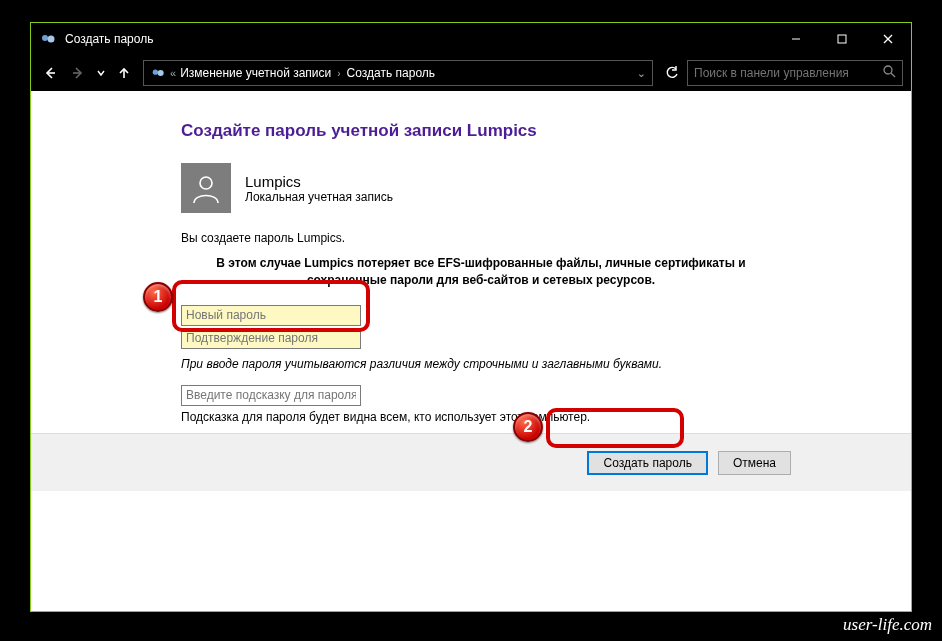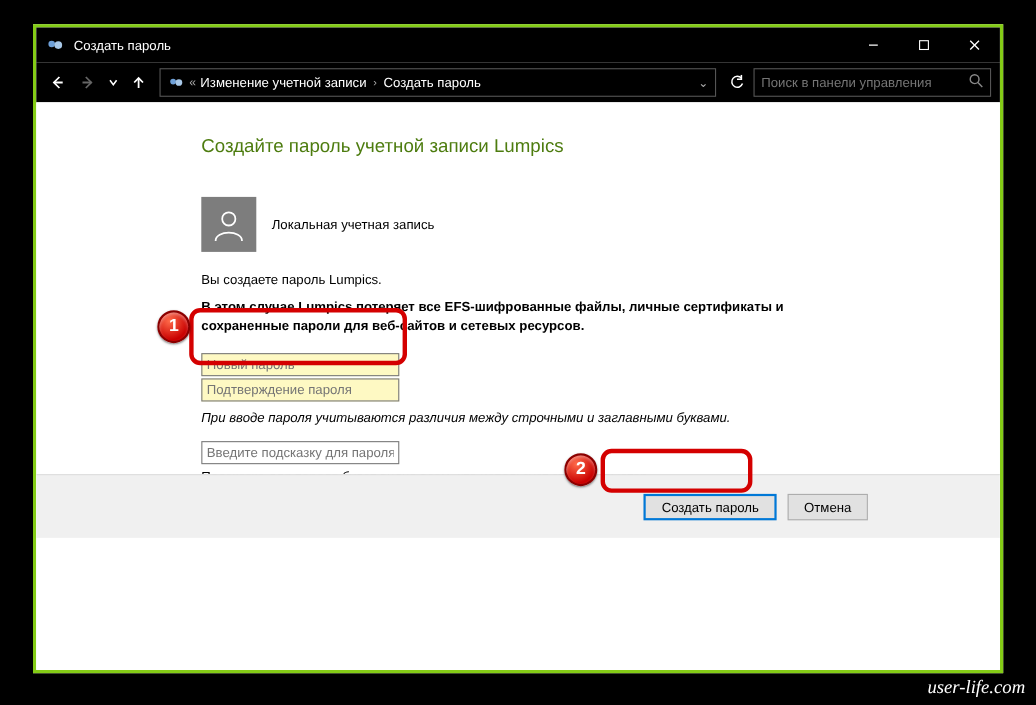"Создать пароль" .window { border: 3px solid #84cc16 -> 1px solid #84cc16 }
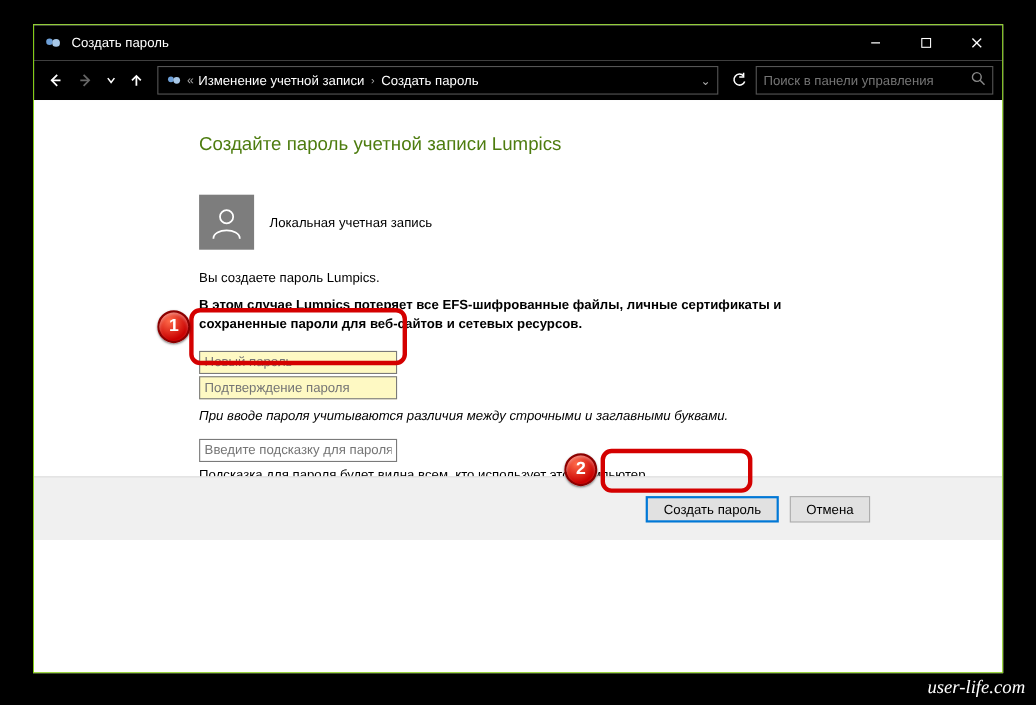"Создайте пароль учетной записи Lumpics" .heading { color: #4d7c0f -> #4c1d95; font-weight: 400 -> 700; margin-bottom: 36px -> 22px }
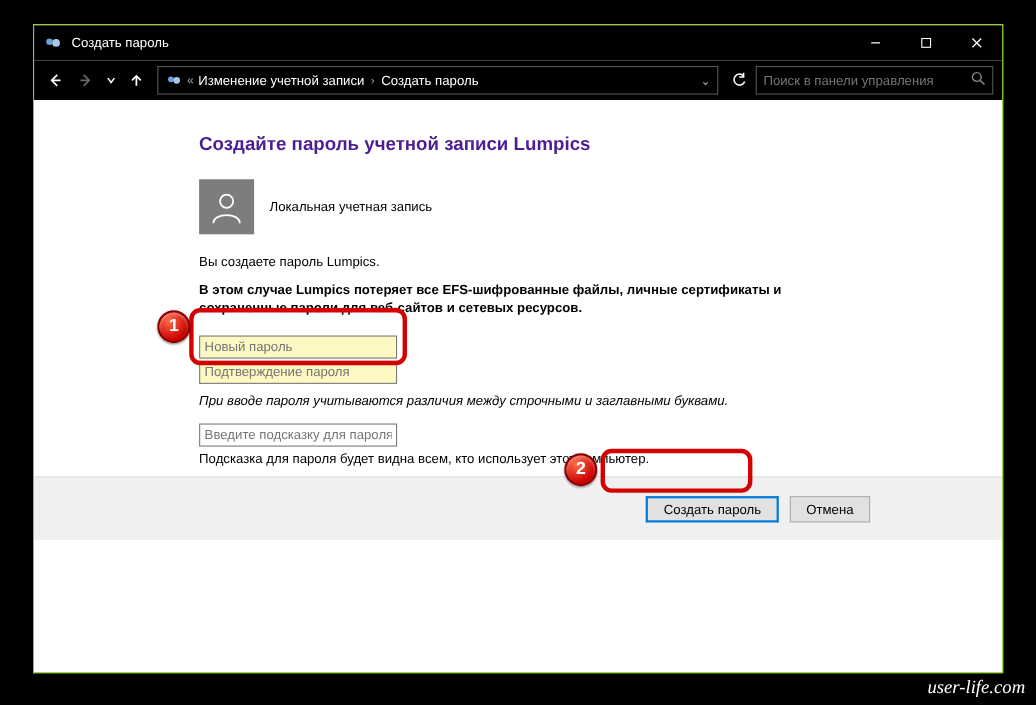"Lumpics" div.u-name { html: none -> <div>Lumpics</div> }
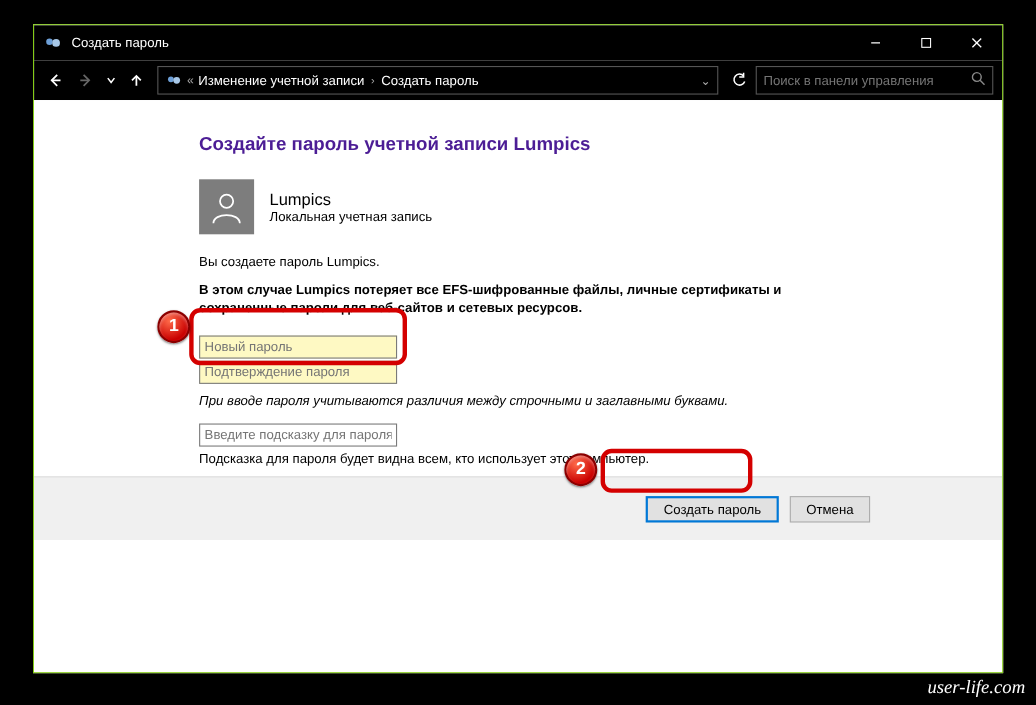"В этом случае Lumpics потеряет" .warning { text-align: none -> center }
